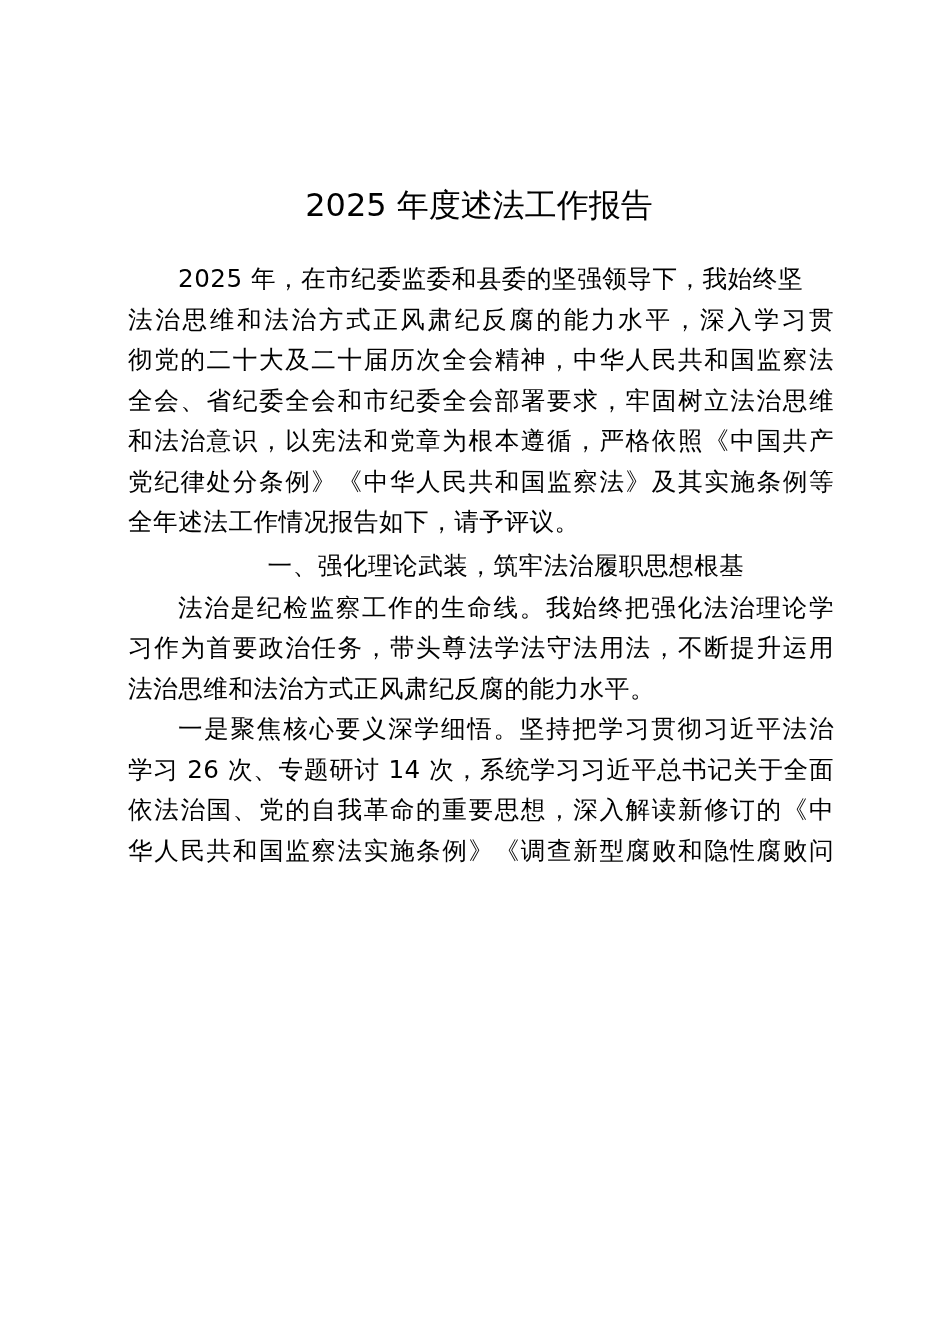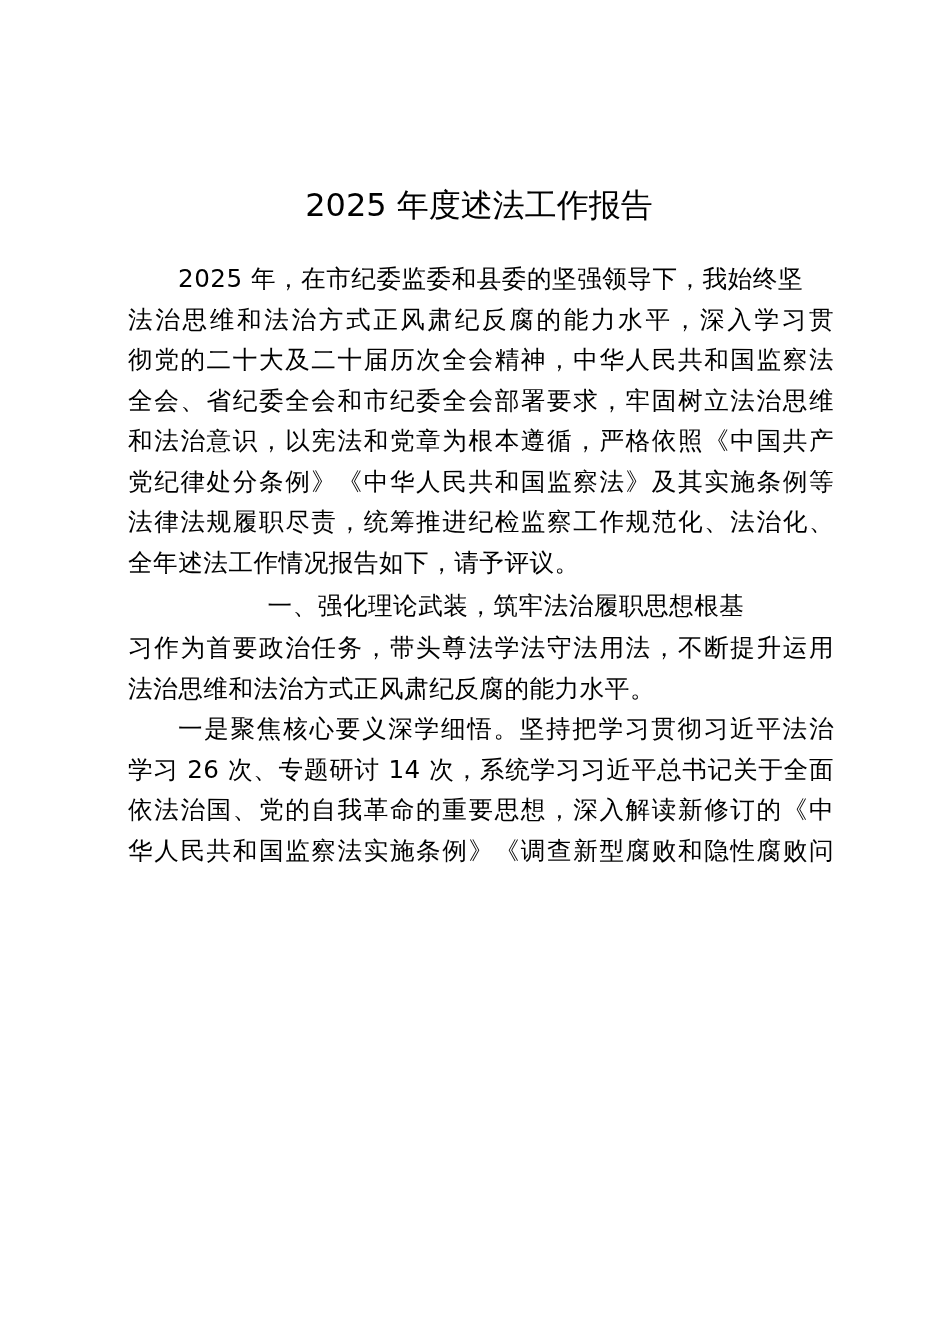"法律法规履职尽责，统筹推进纪检监察工作规范化、法治化、" span.line { html: <span>法律法规履职尽责，统筹推进纪检监察工作规范化、法治化、</span> -> none }
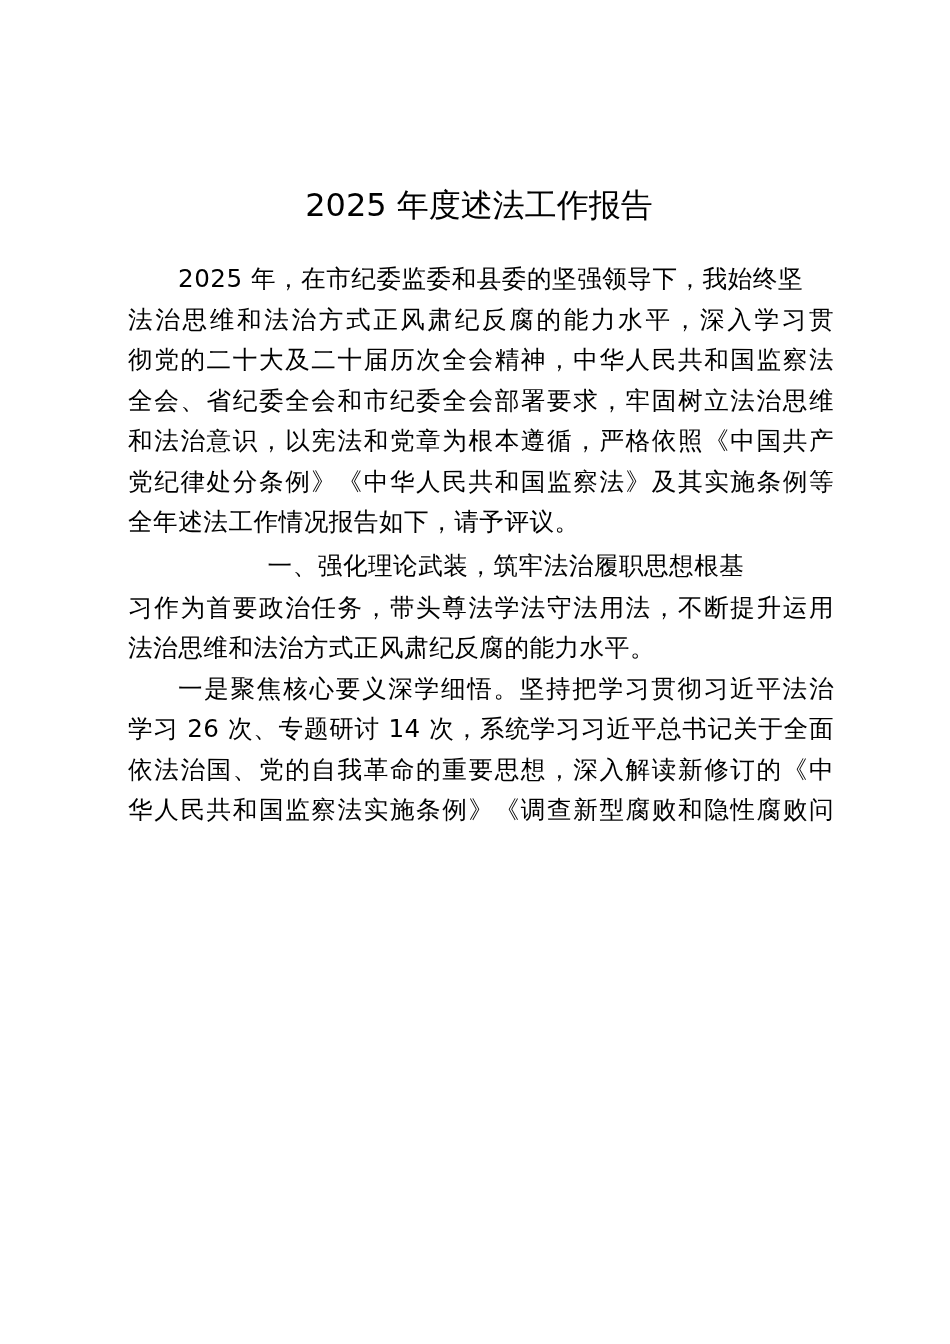"法治是纪检监察工作的生命线。我始终把强化法治理论学" span.line { html: none -> <span>法治是纪检监察工作的生命线。我始终把强化法治理论学</span> }
